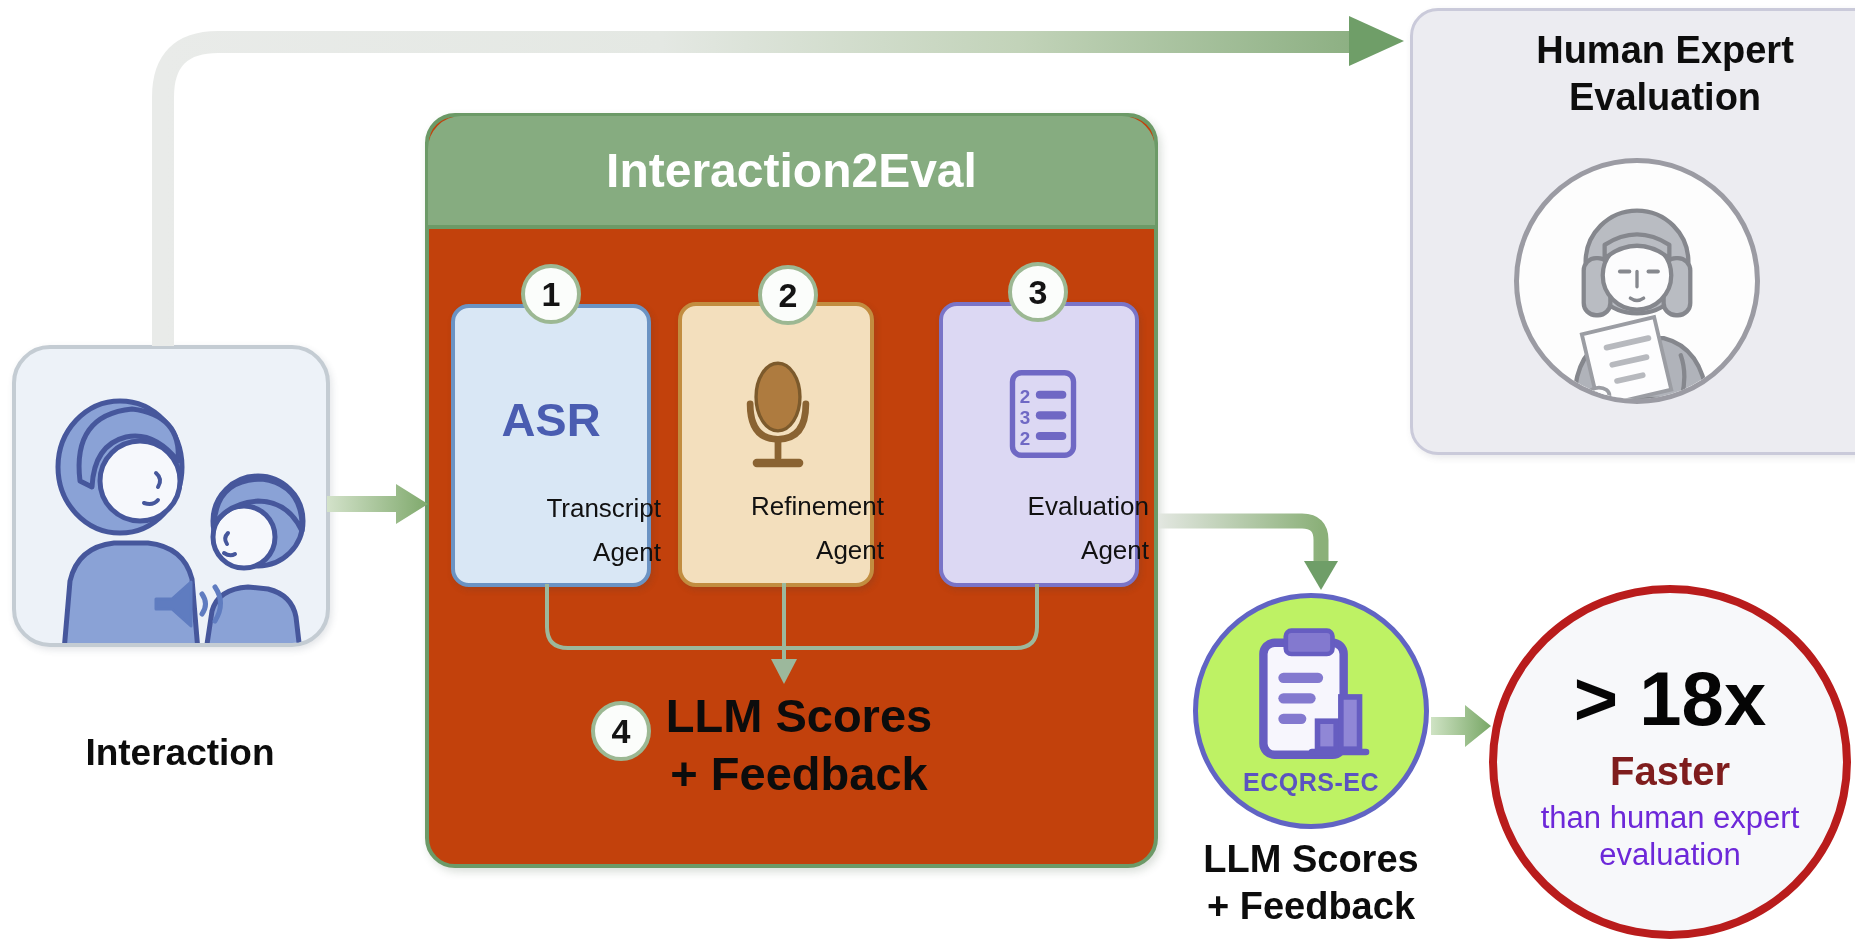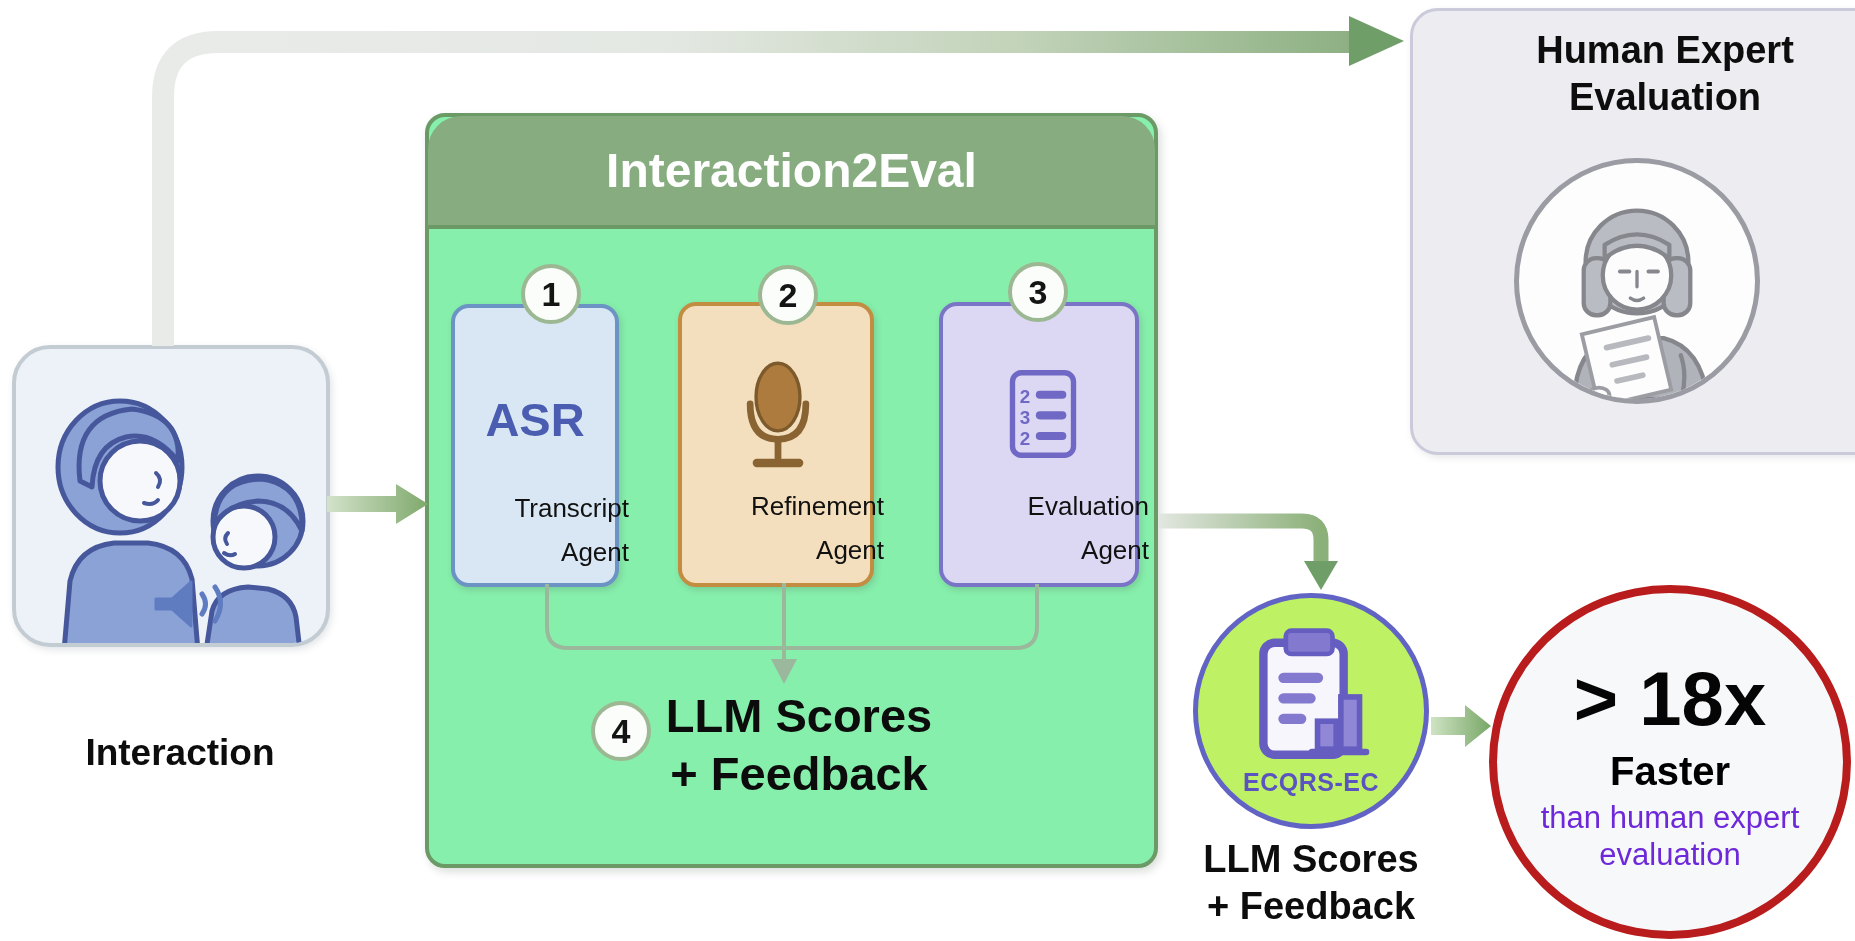"Interaction2Eval" .pipeline-box { background: #86efac -> #c2410c; border-radius: 20px -> 30px }
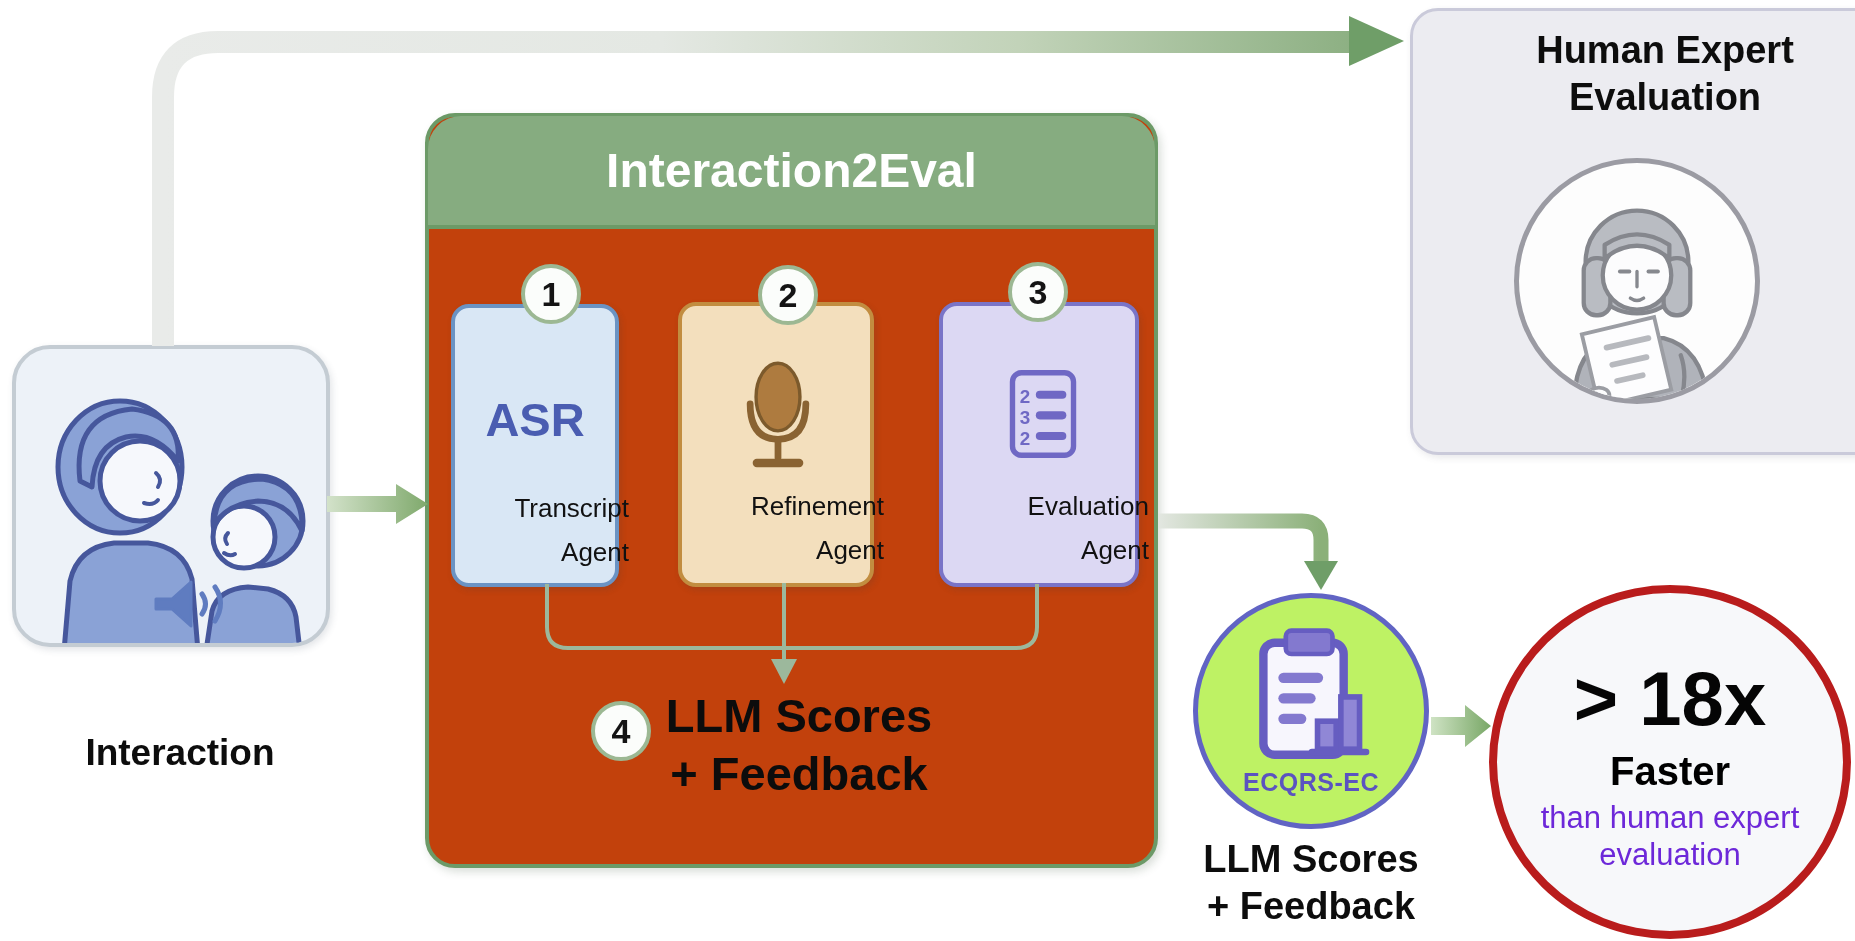"ASR" .card-asr { width: 168px -> 200px }
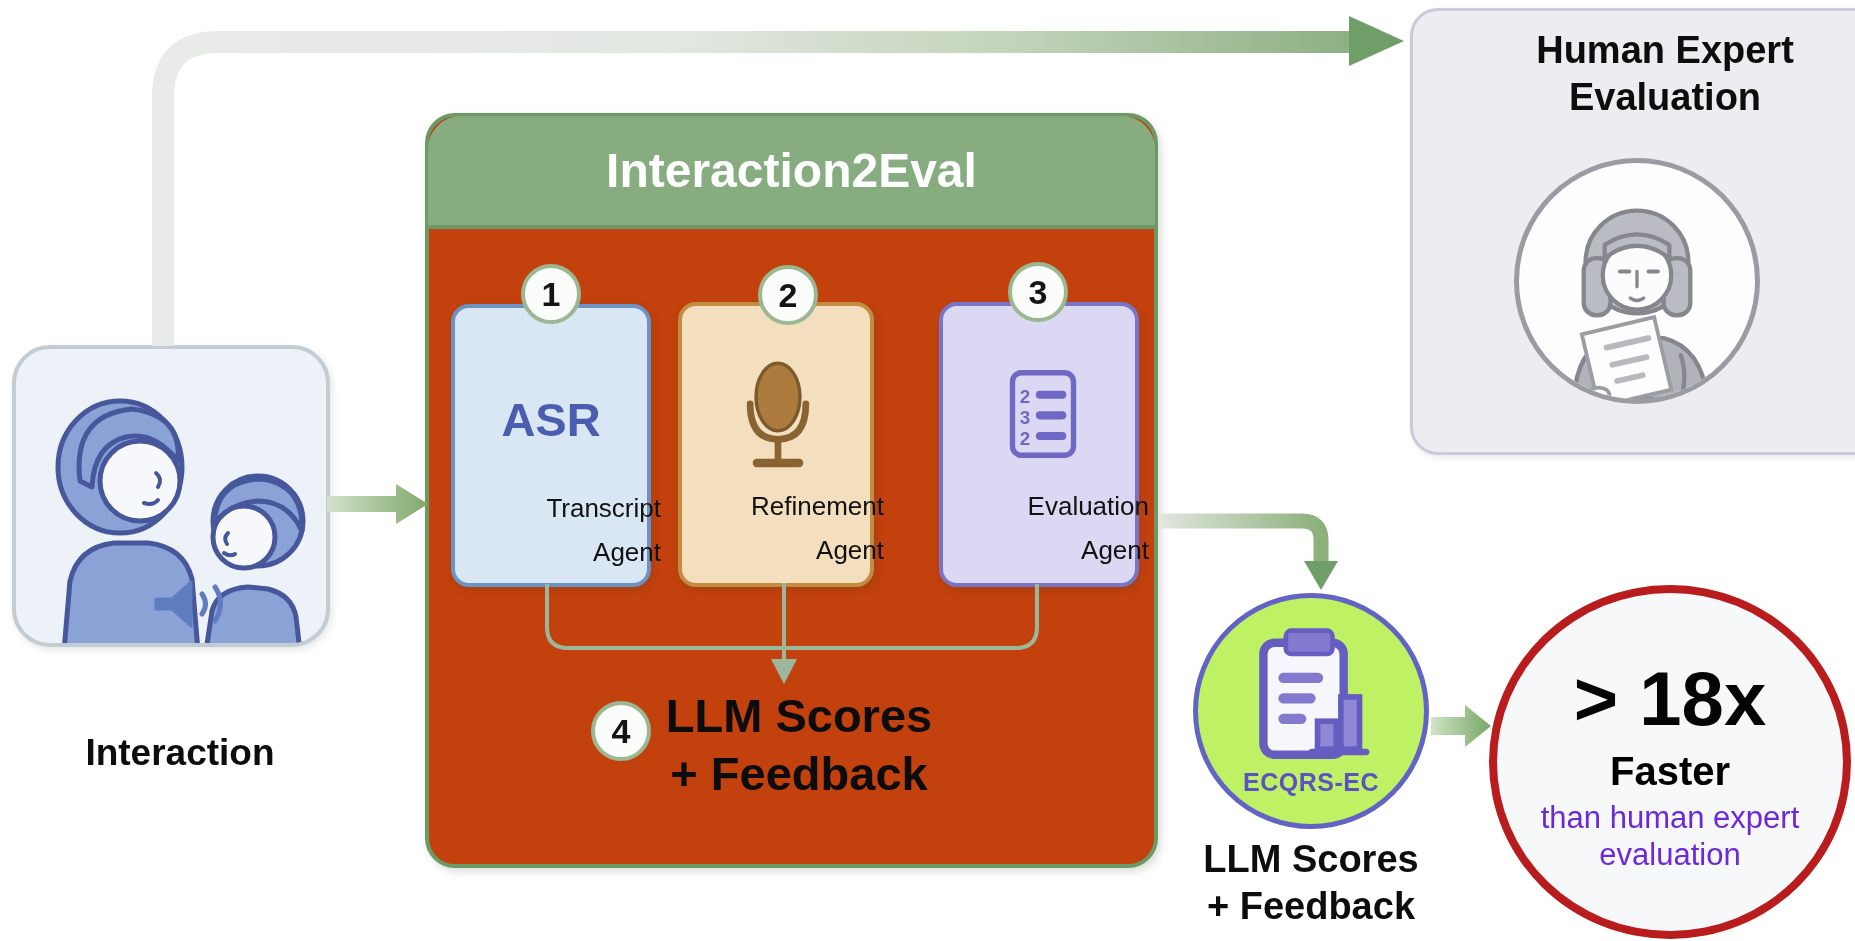"Faster" .speed-emphasis { color: #000000 -> #7f1d1d }
